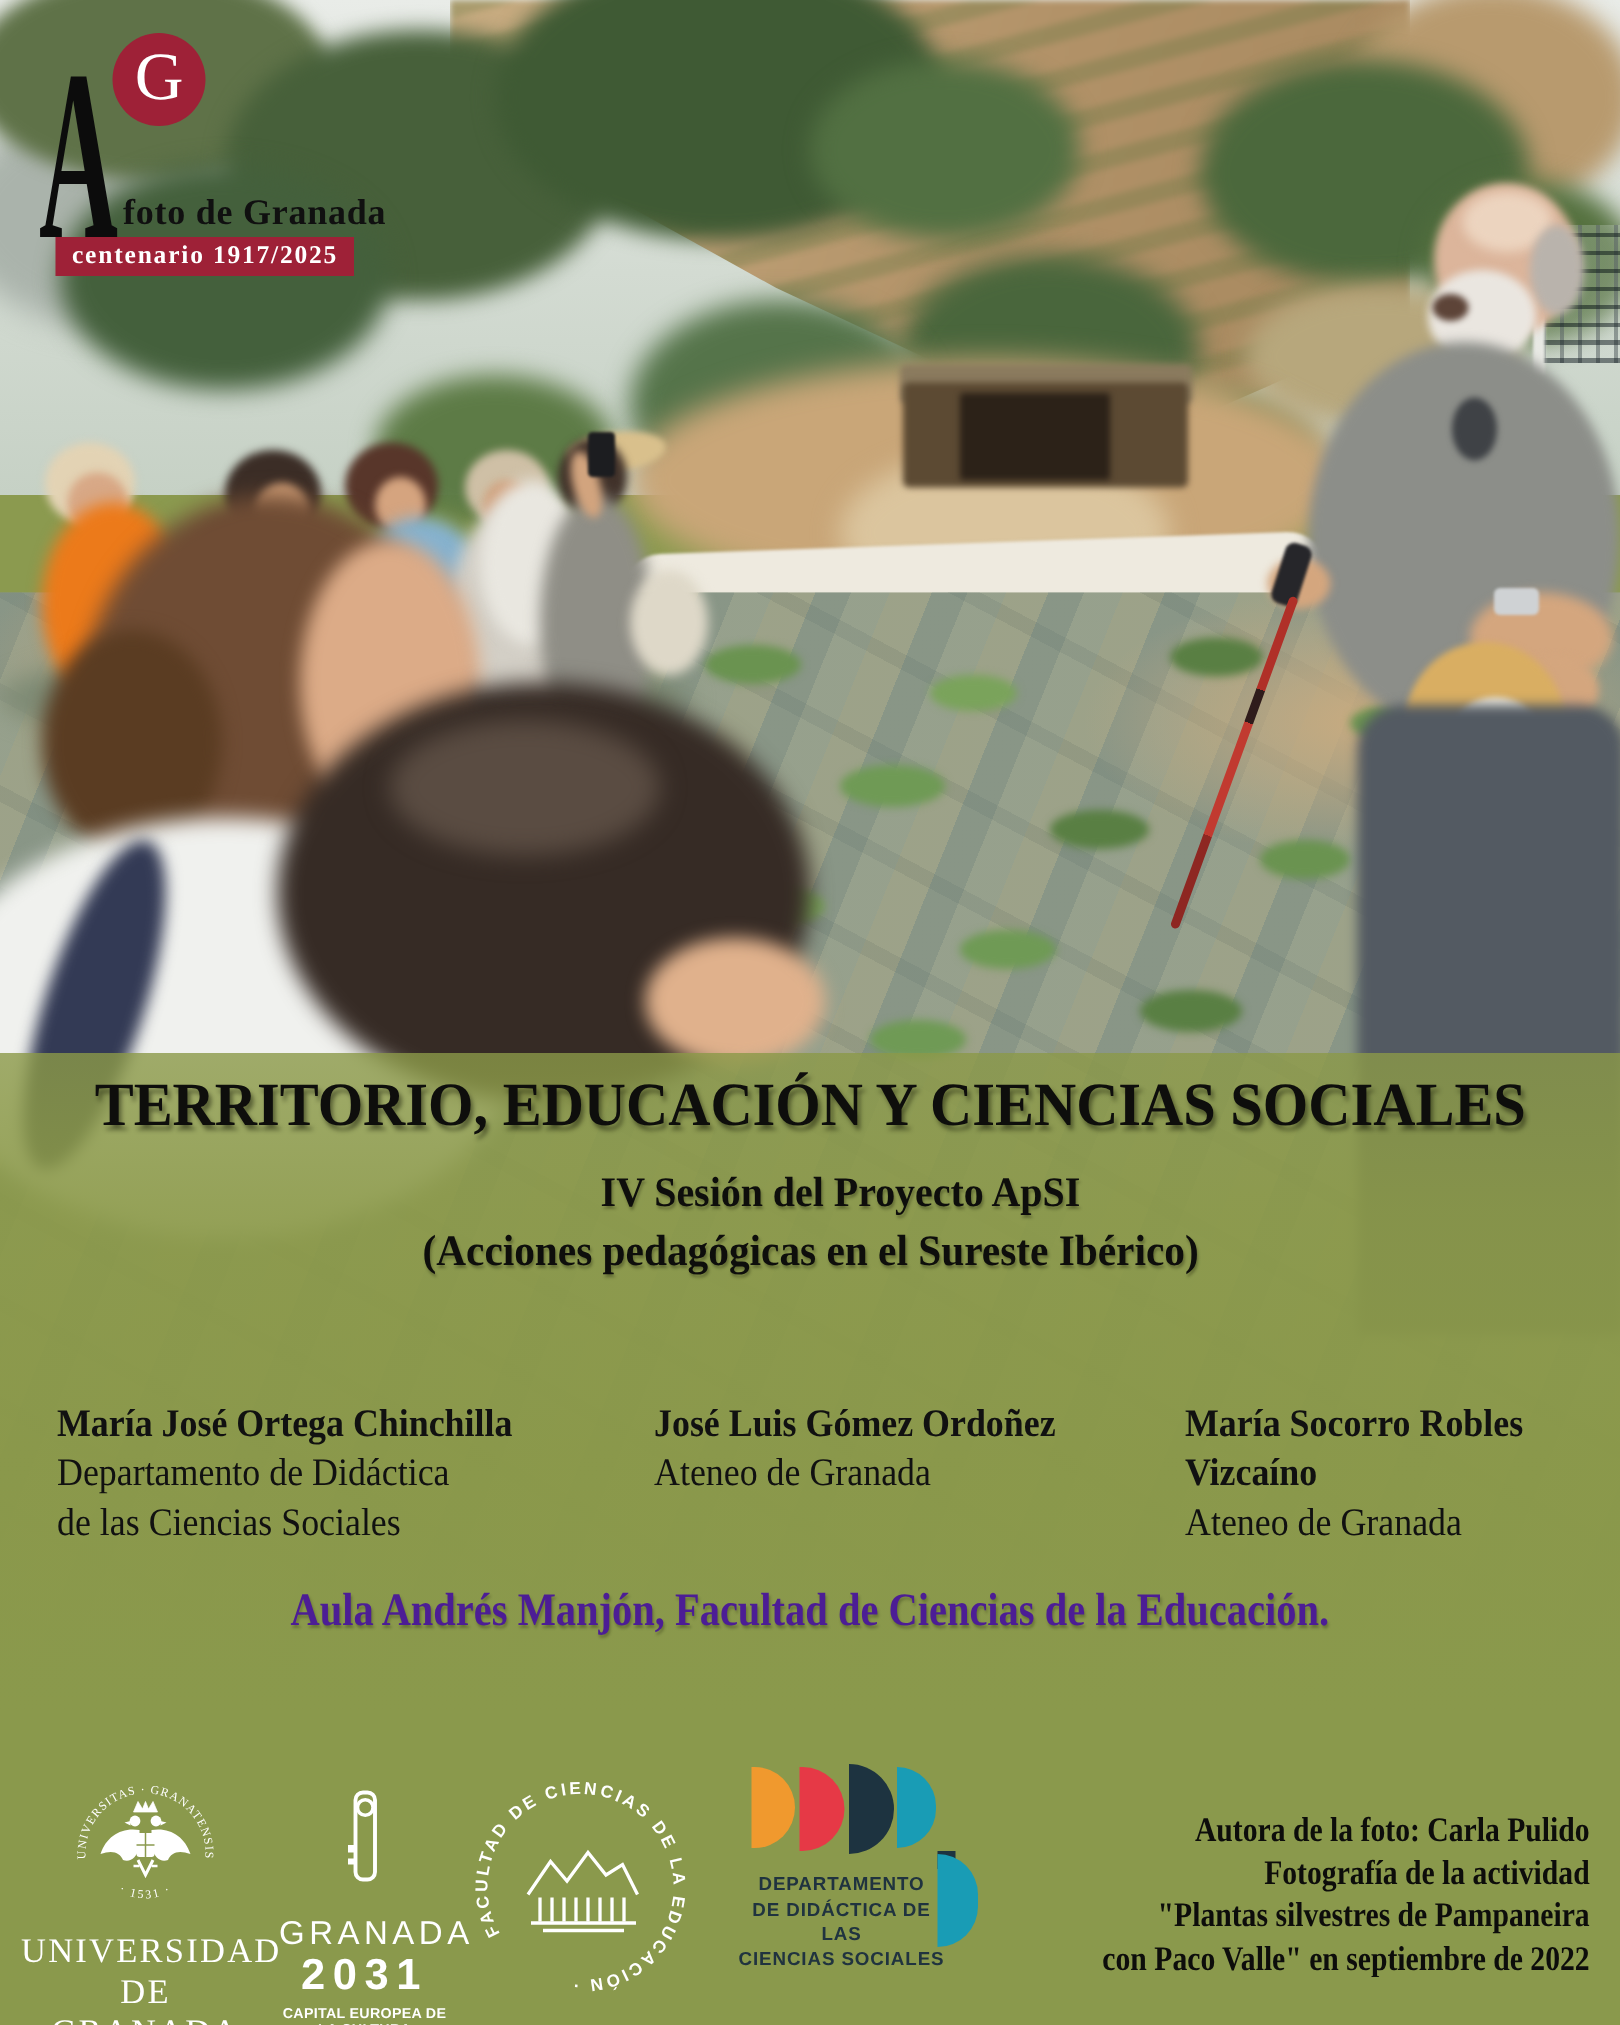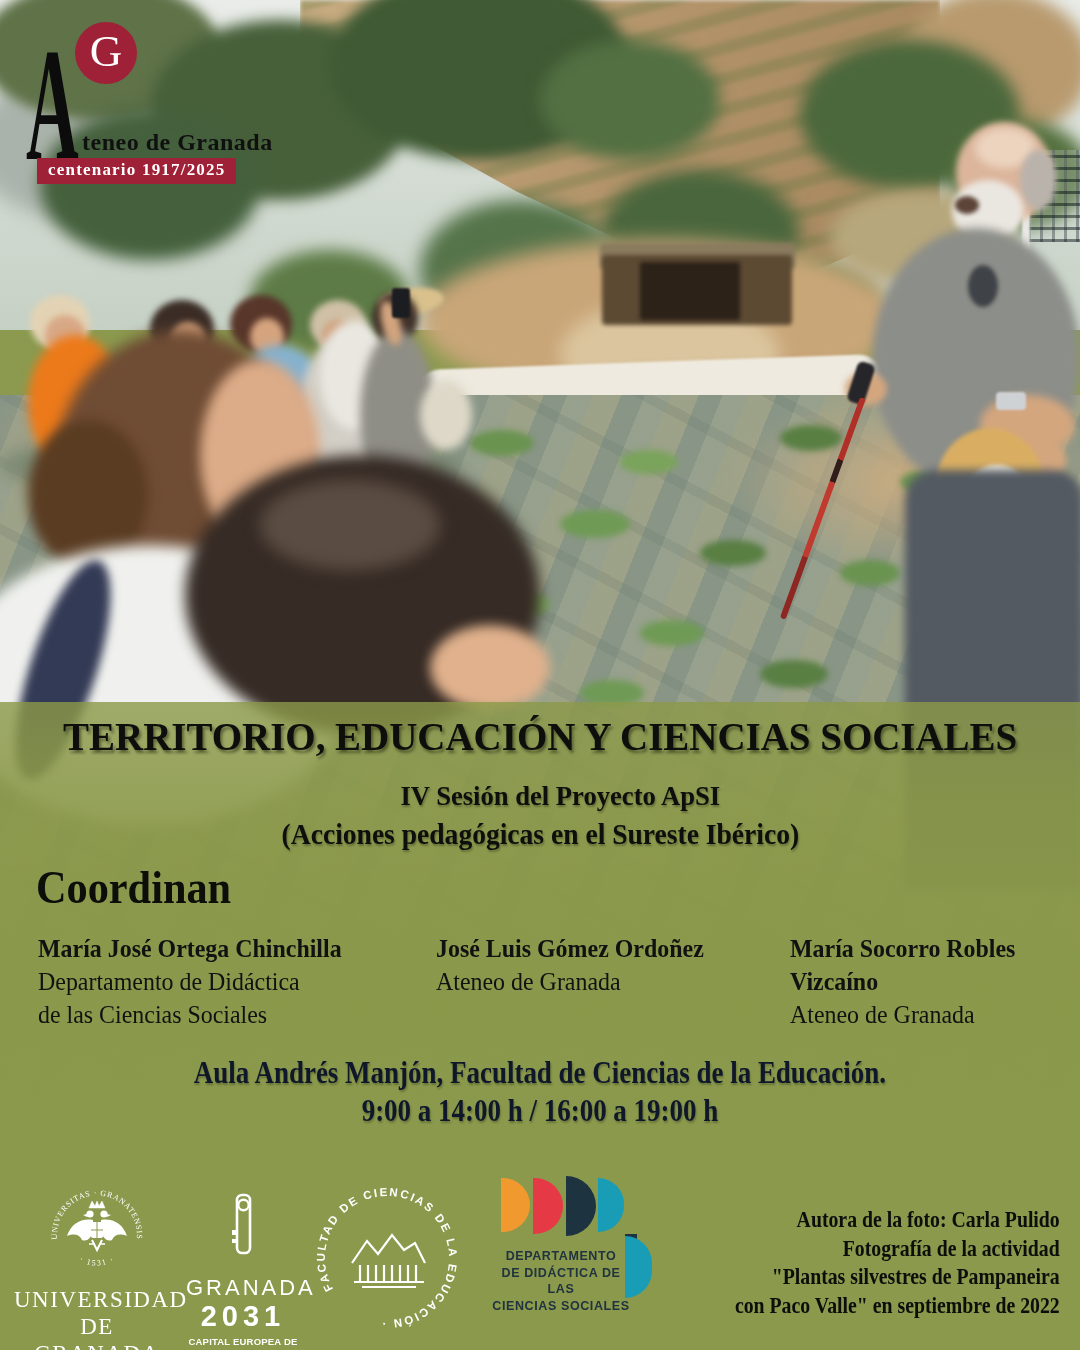"teneo de Granada" div.brand-rest { text: teneo -> foto }
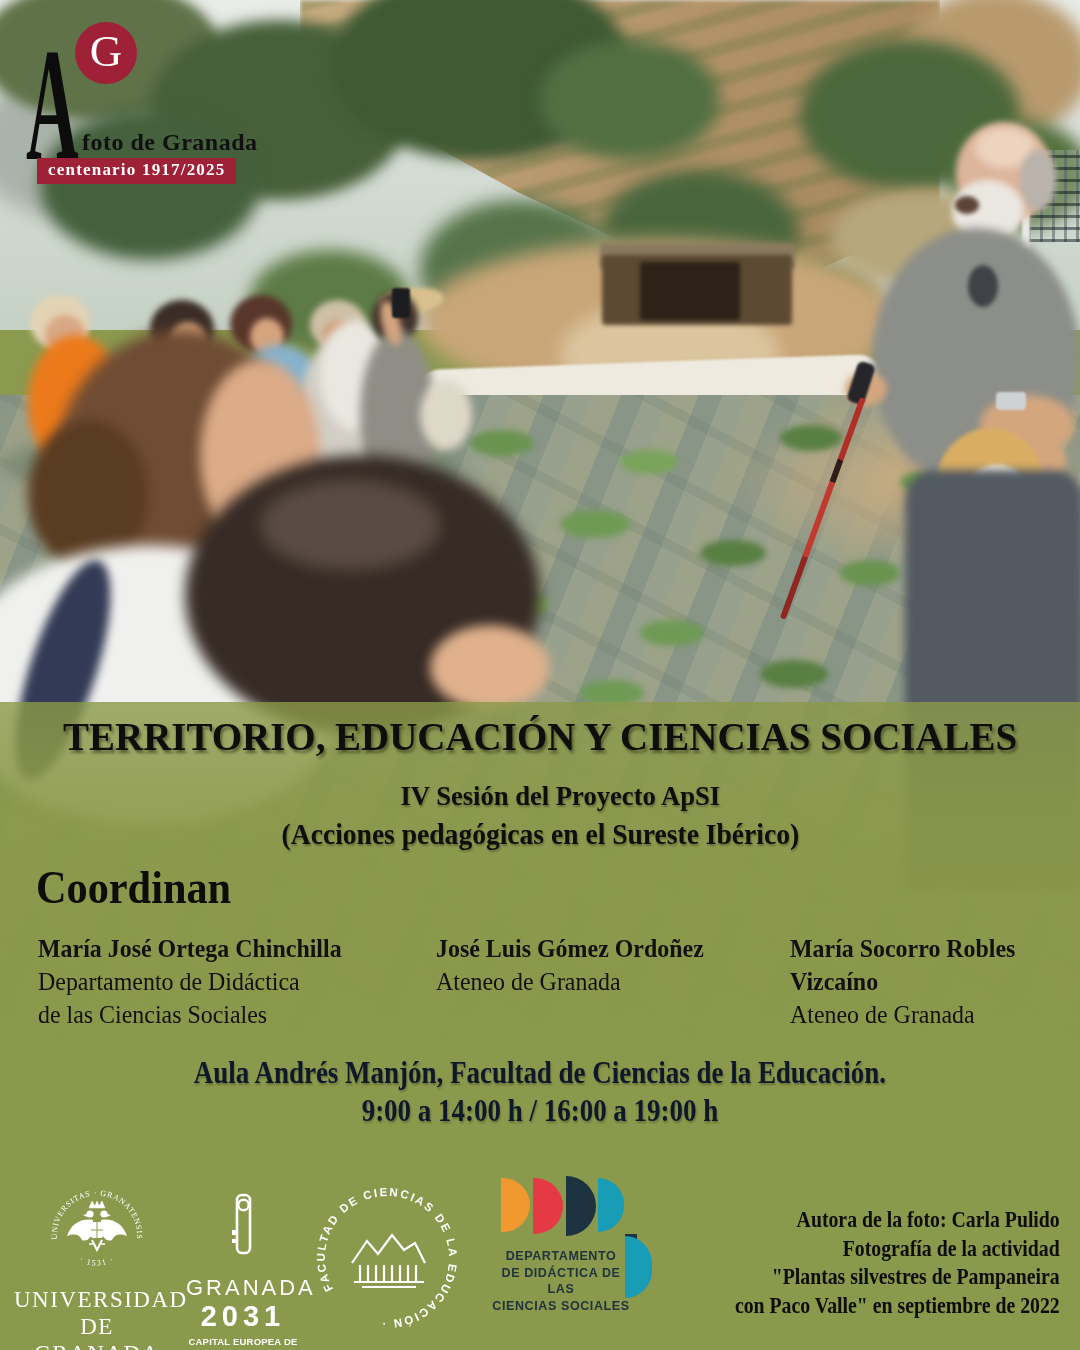"Coordinan" div.coordinan { html: <div><span>Coordinan</span></div> -> none }
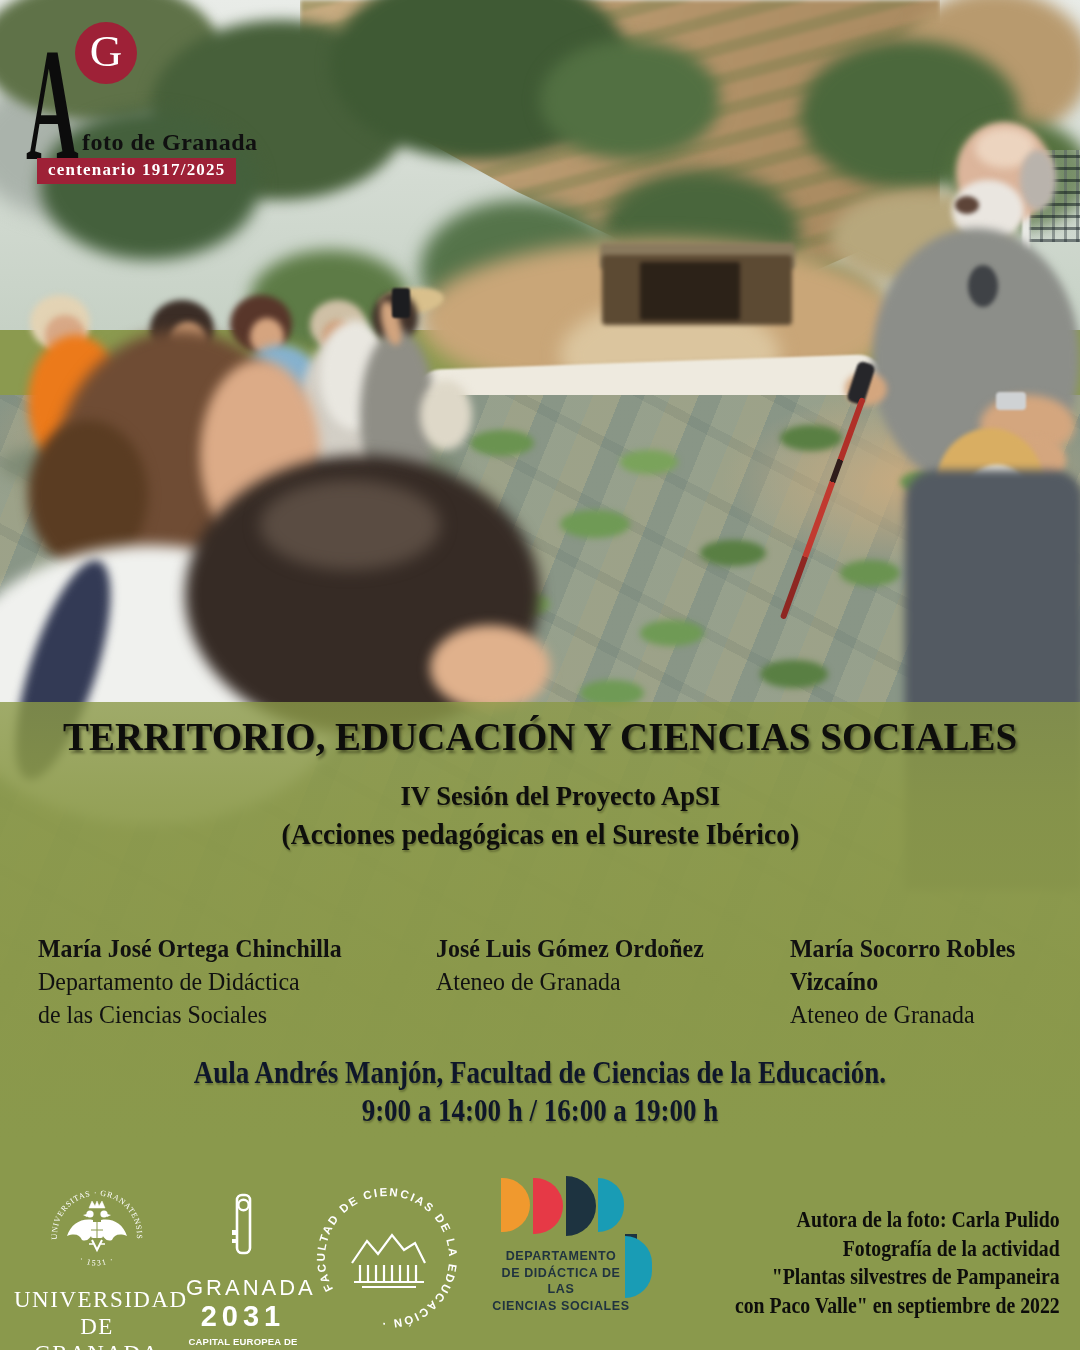"Aula Andrés Manjón, Facultad de" .venue { color: #0f172a -> #4c1d95 }
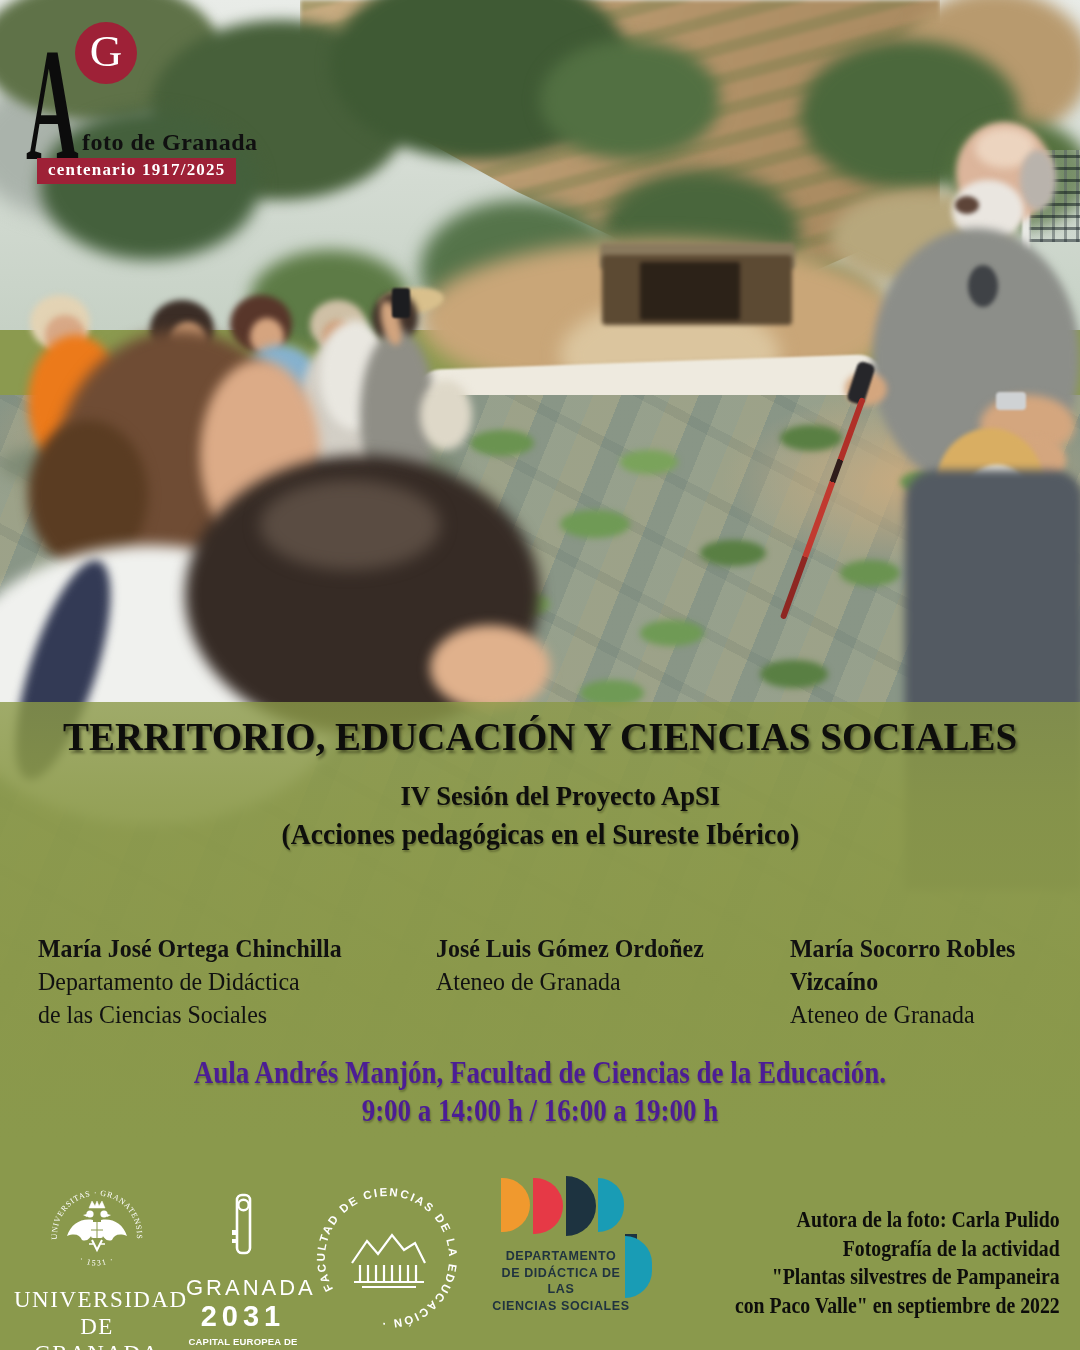"9:00 a 14:00 h /" div { html: <div><span>9:00 a 14:00 h / 16:00 a 19:00 h</span></div> -> none }
